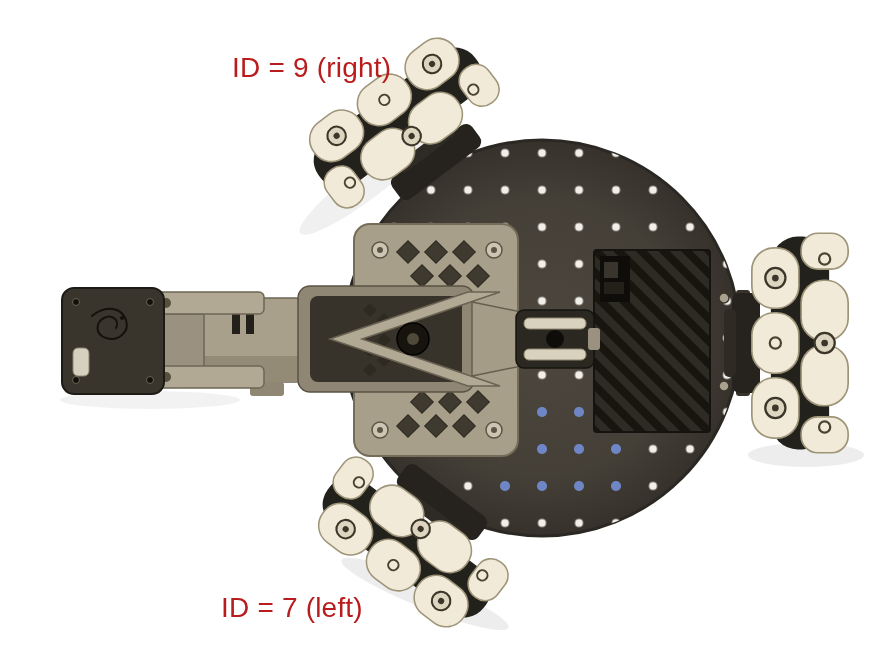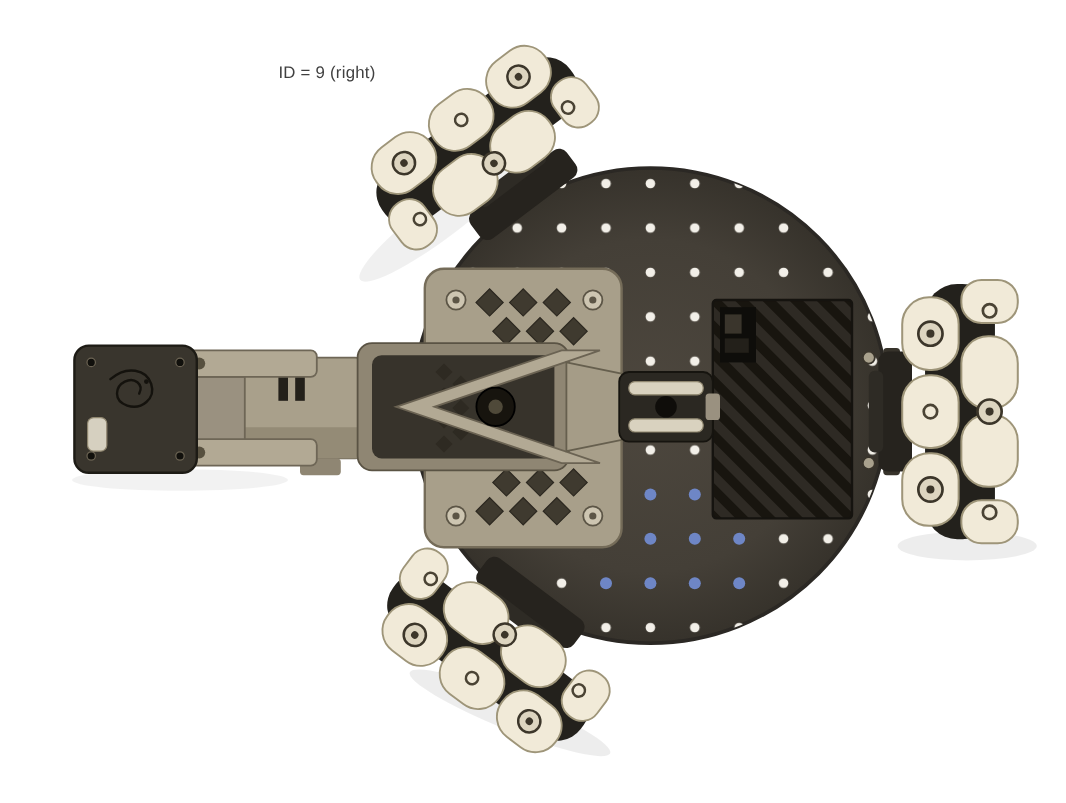"ID = 9 (right)" .anno { color: #404040 -> #b91c1c; font-size: 14px -> 28px }
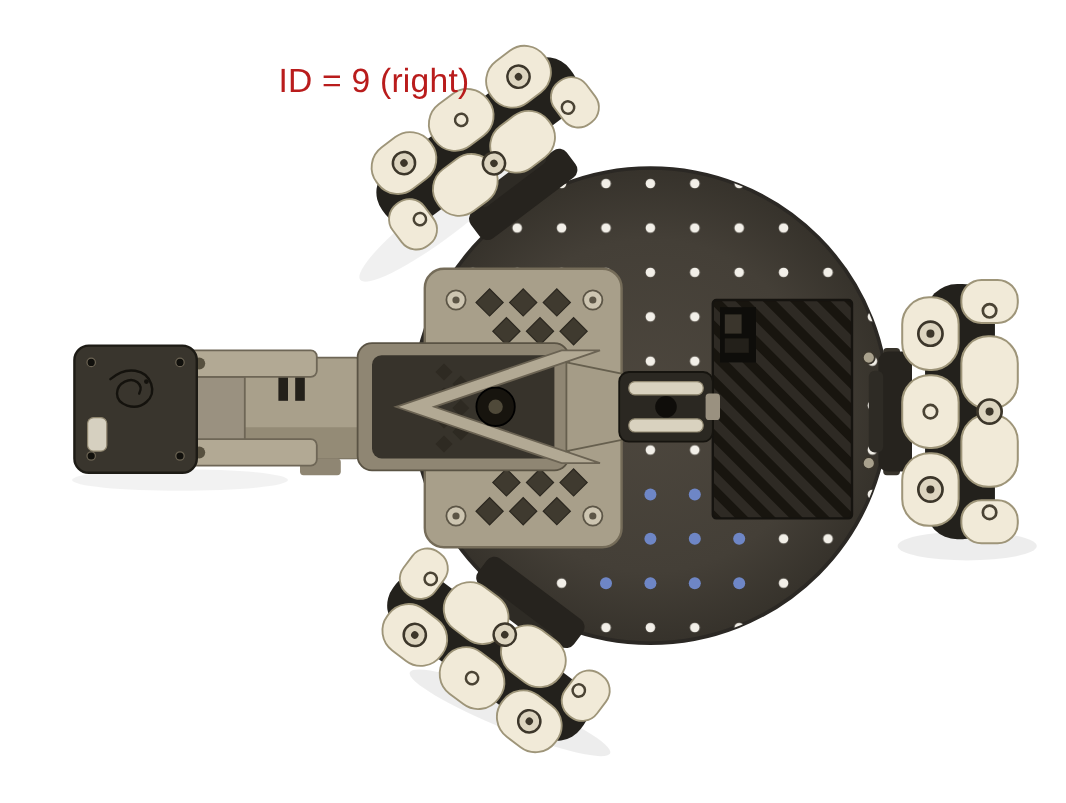"ID = 7 (left)" div.anno { html: none -> <div>ID = 7 (left)</div> }
